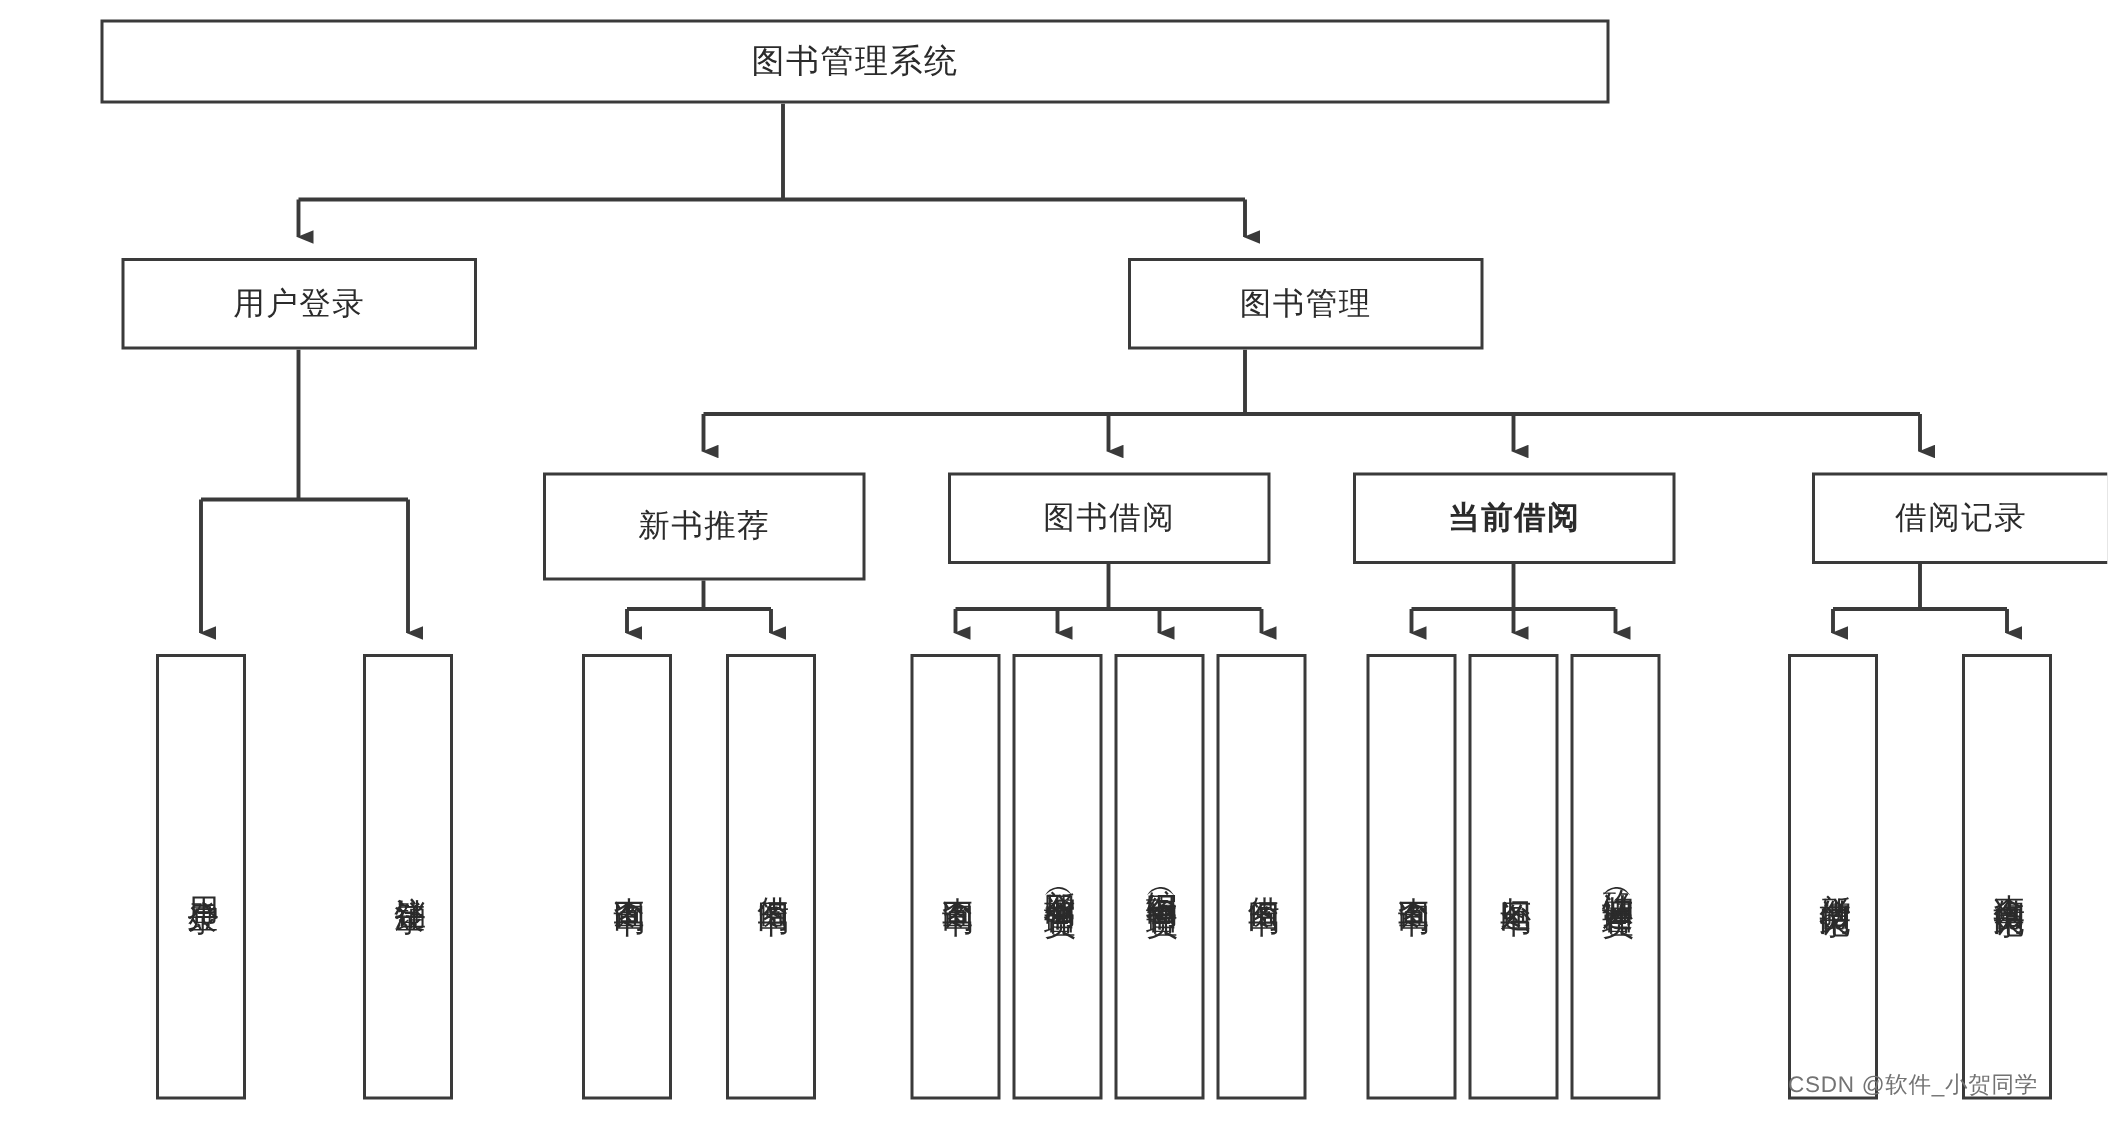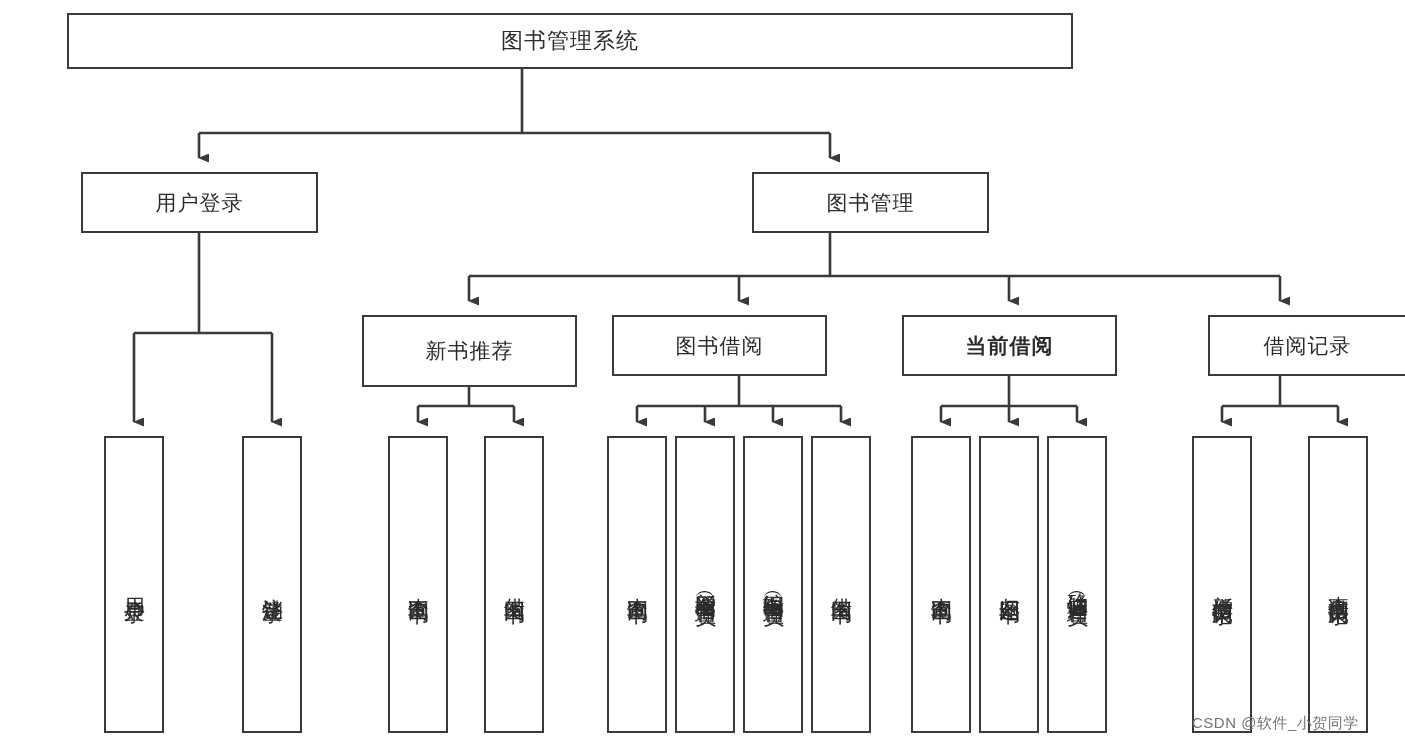"图书借阅" div.node { left: 612px -> 632px }
